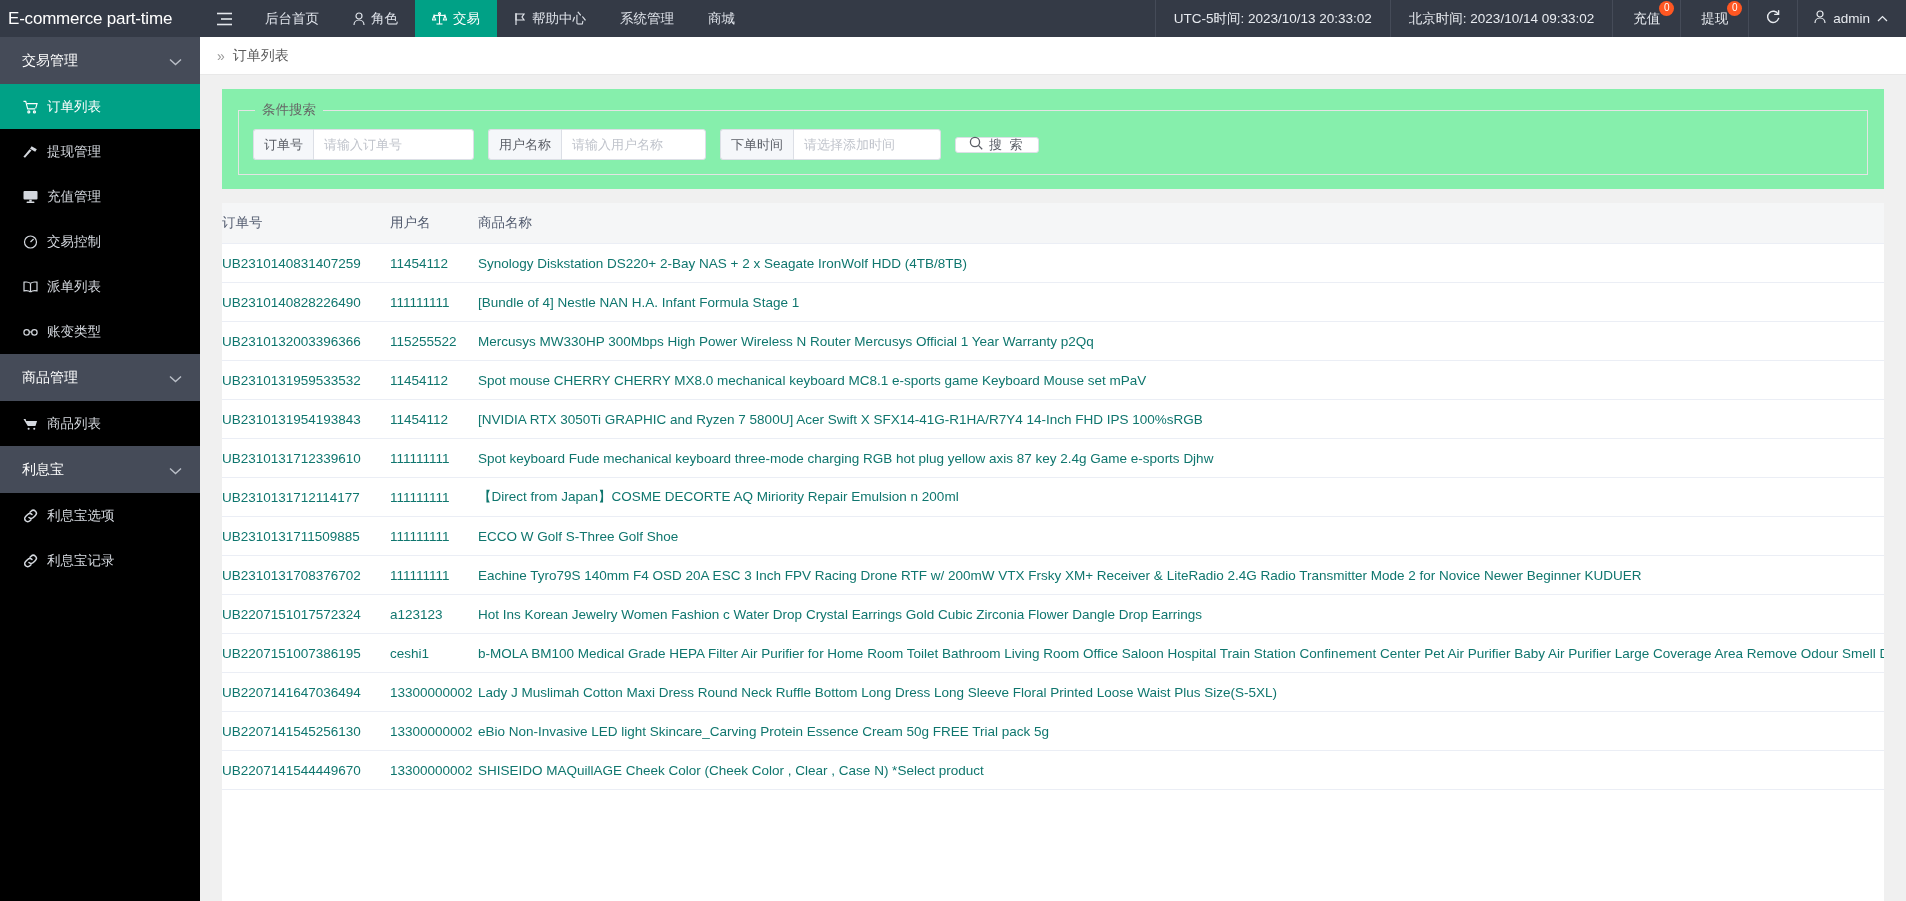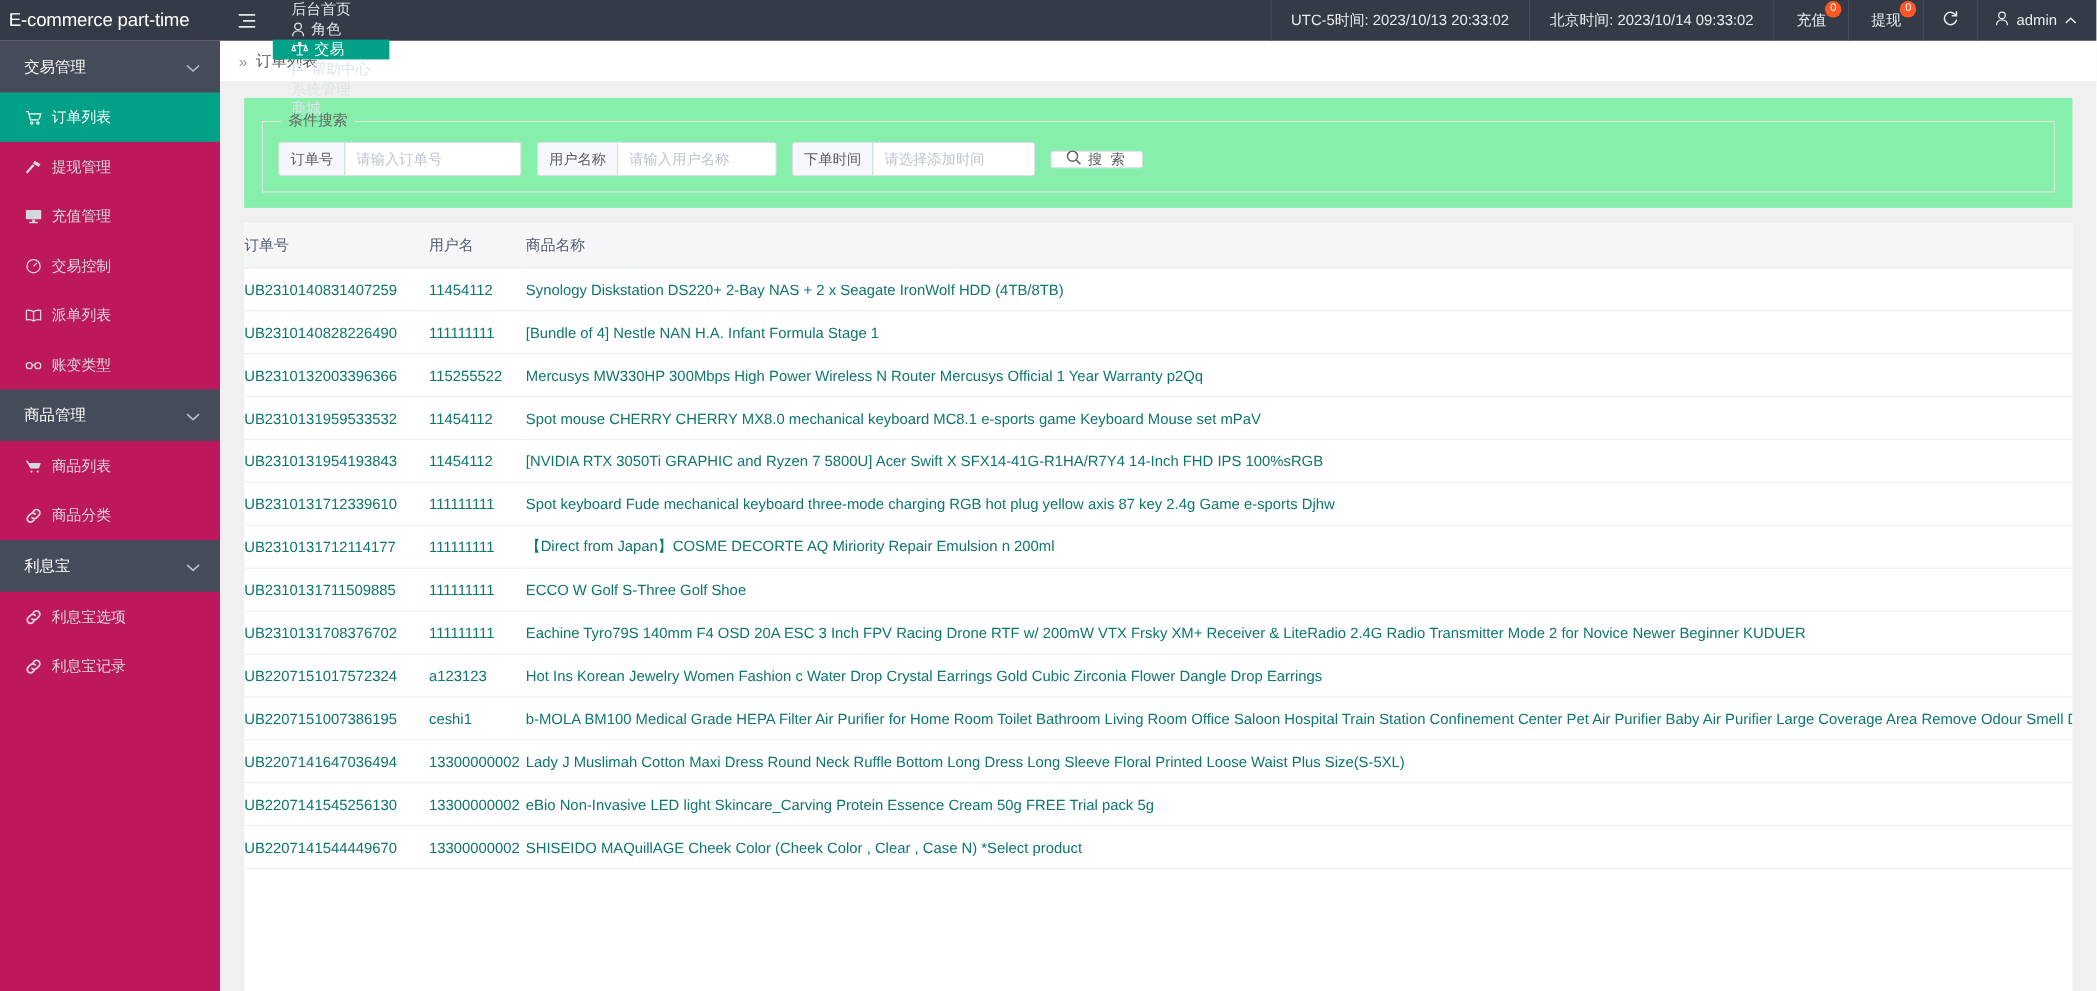"后台首页" .navitems { flex-direction: column -> none }
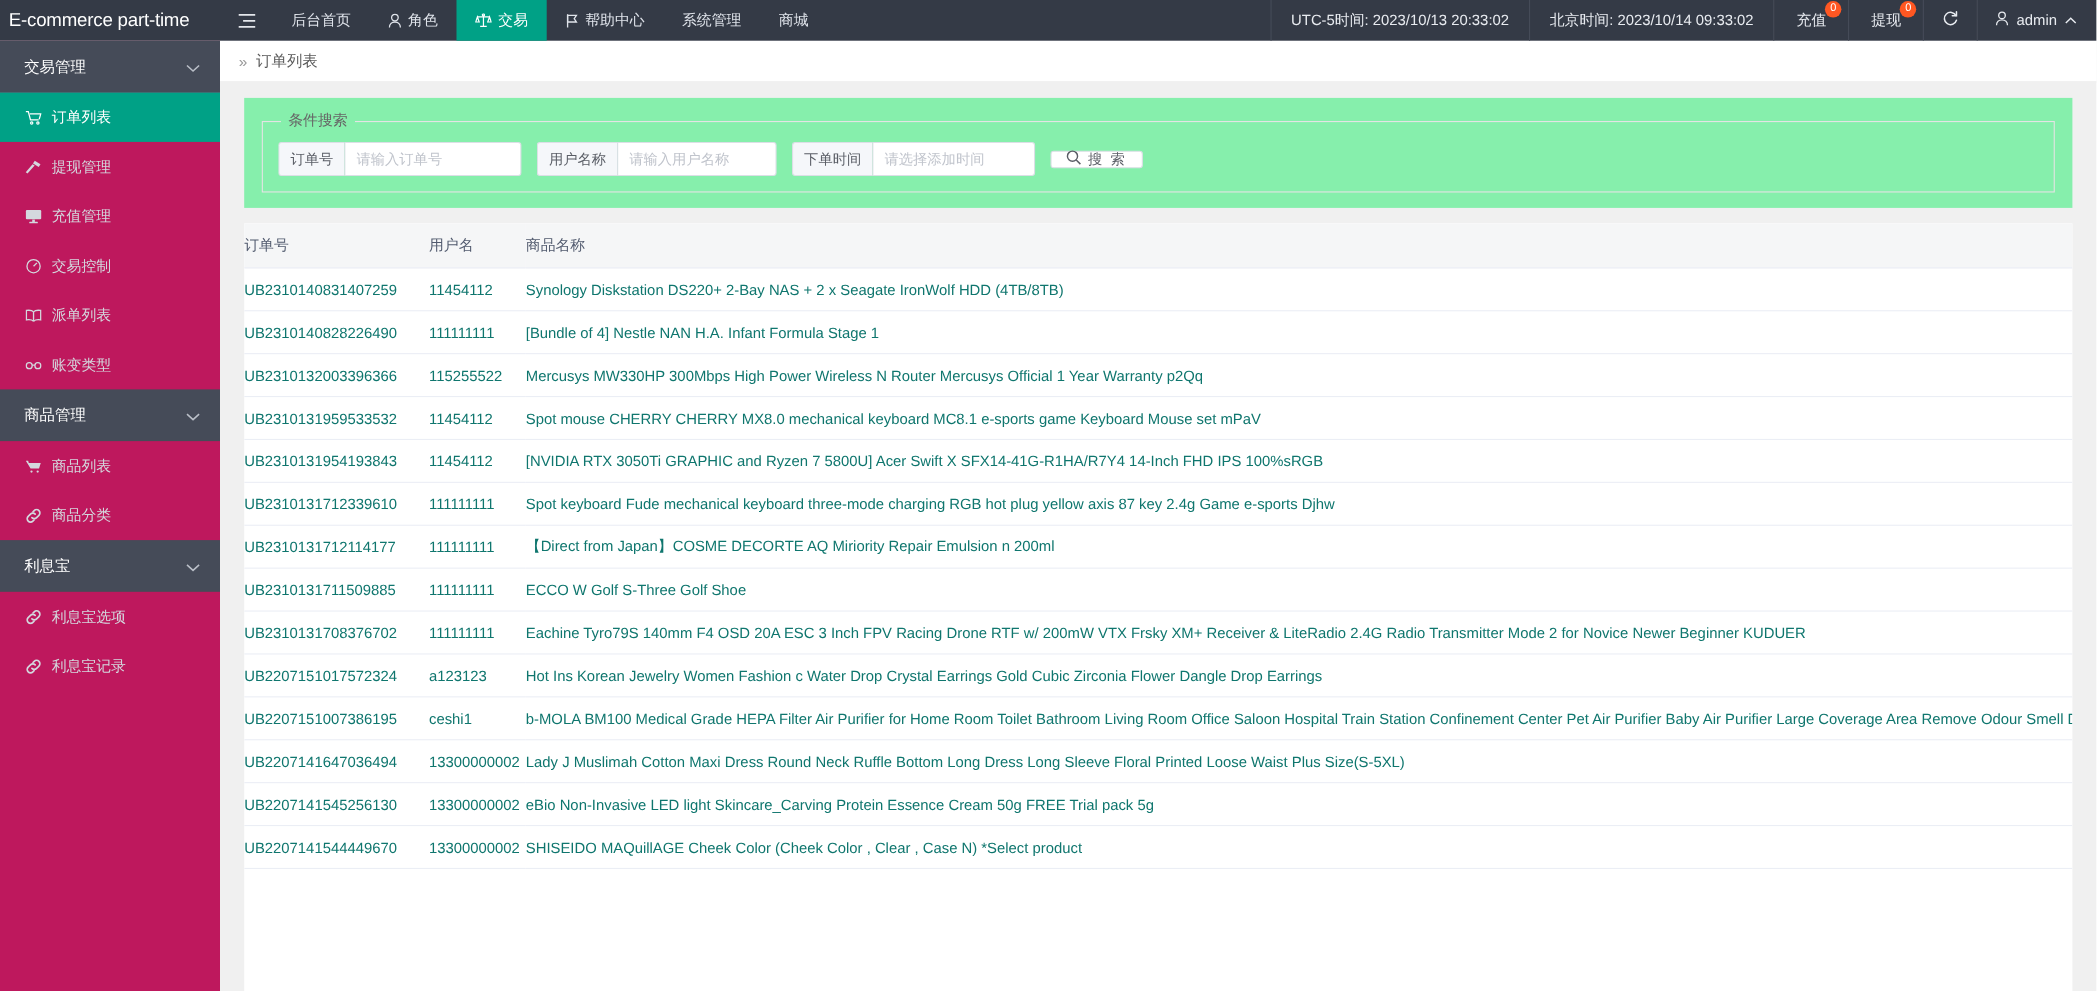"交易管理" .sidebar { background: #be185d -> #000000 }
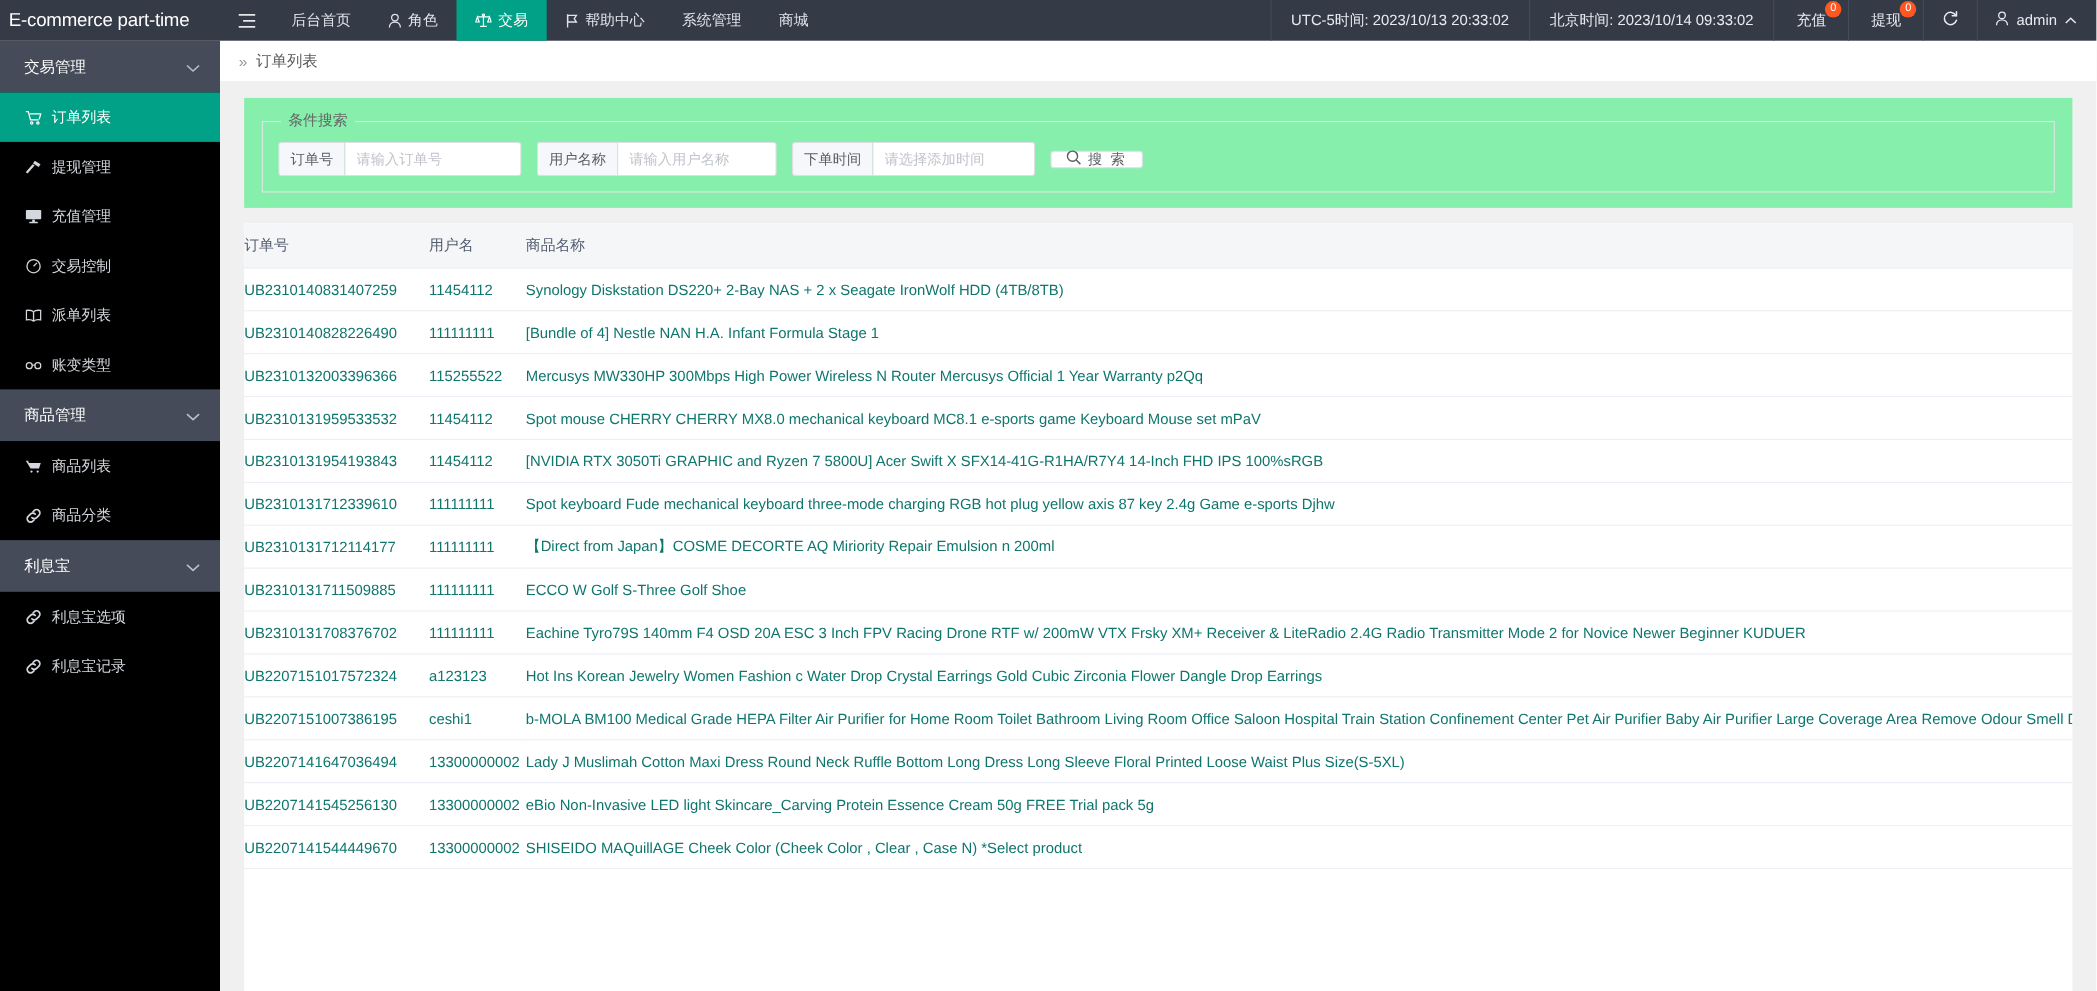"商品分类" div.sitem { html: <div> <span> <svg> <path></path> <path></path> </svg> </span> <span>商品分类</span> </div> -> none }
